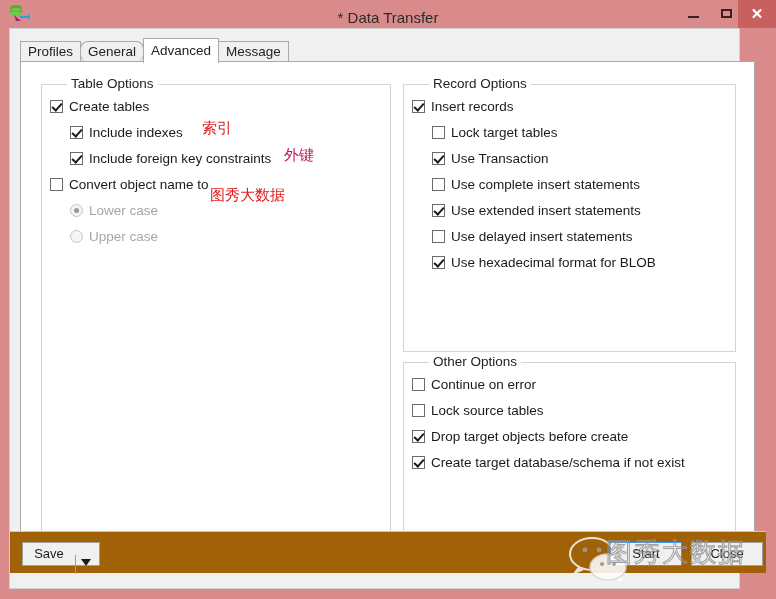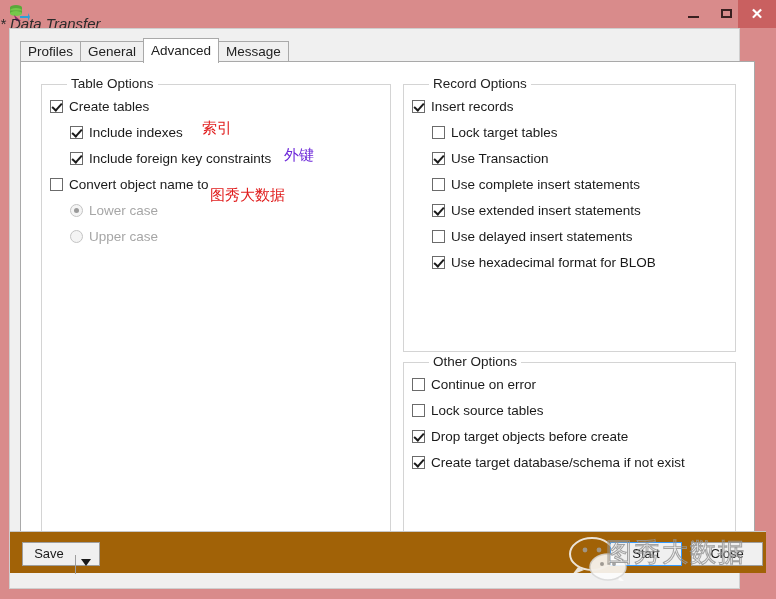"* Data Transfer" .title-text { font-style: italic -> none; text-align: none -> center; top: 10px -> 4px }
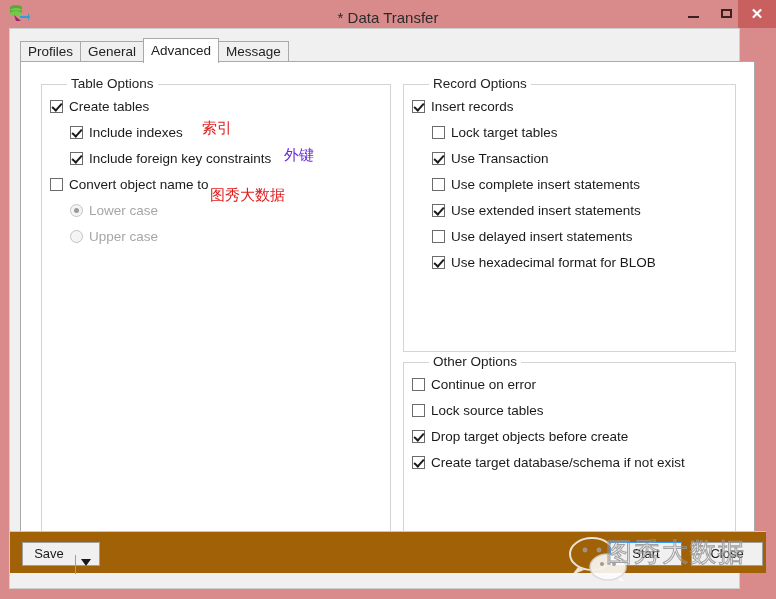"General" div.tab { border-radius: none -> 8px }
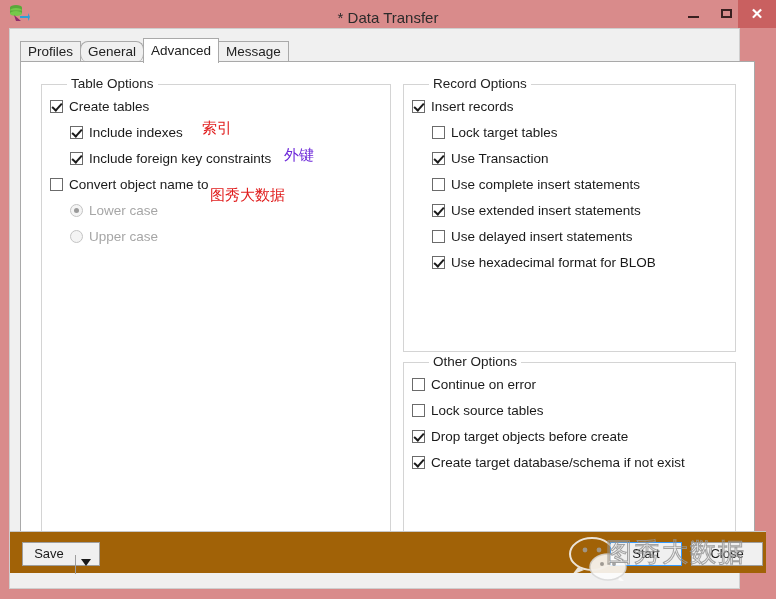"外键" div.annot { color: #6d28d9 -> #be185d }
